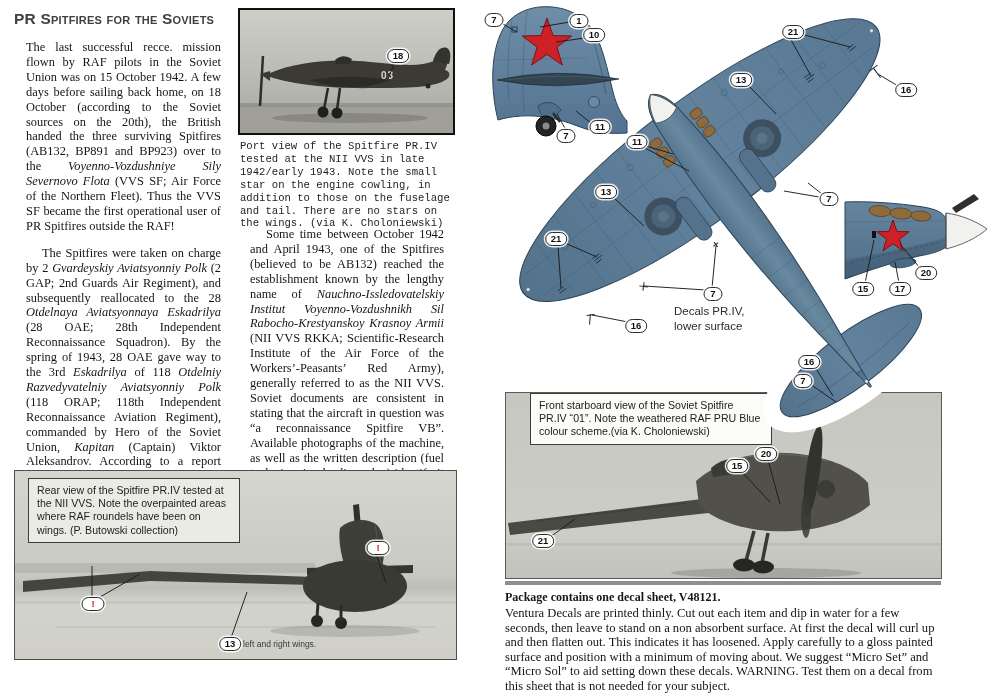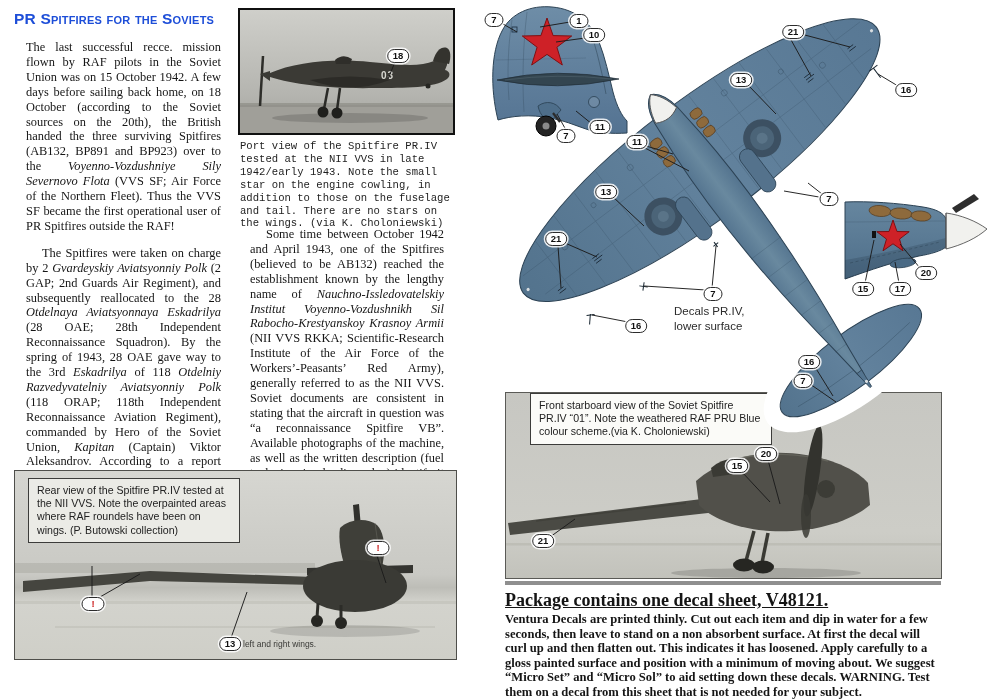"PR Spitfires for the Soviets" h1.title { color: #1d4ed8 -> #404040 }
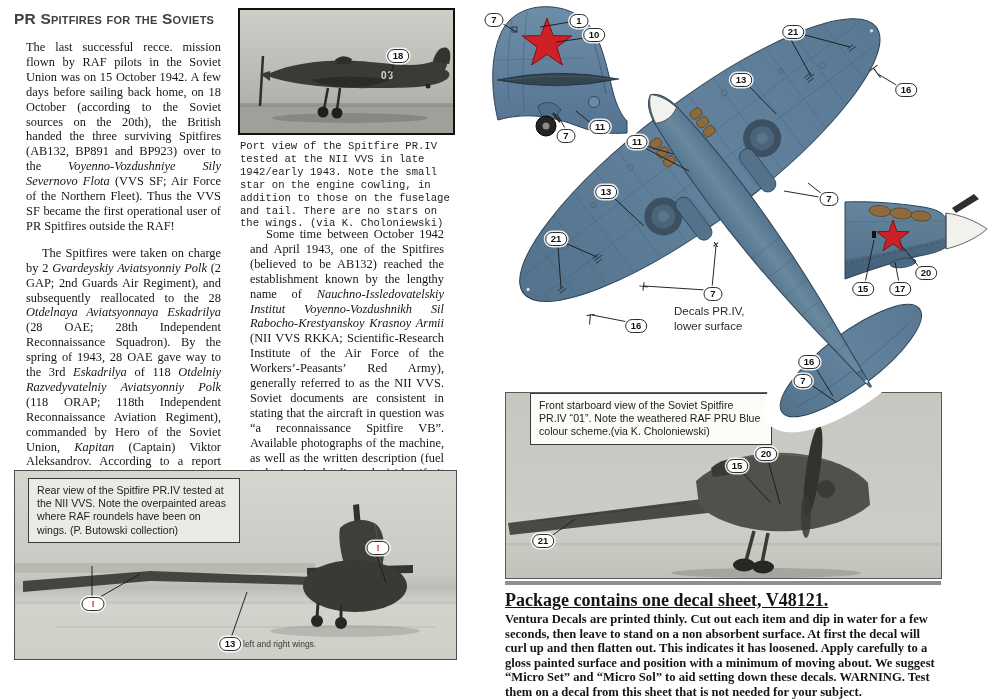"Package contains one decal sheet," .decal h2 { font-size: 18px -> 12px; text-decoration: underline -> none }
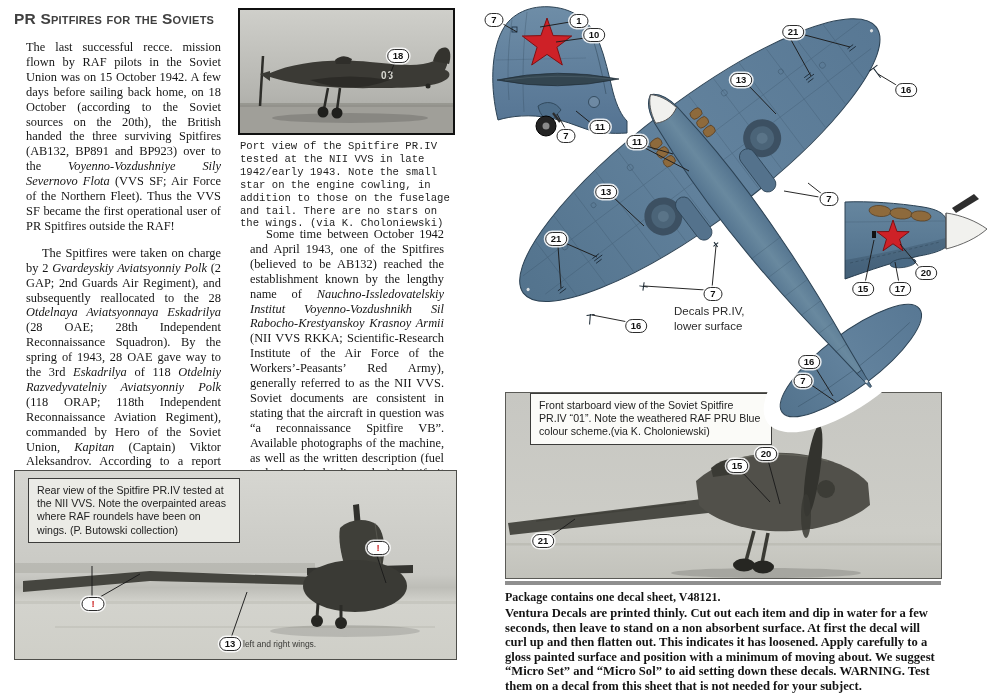"Ventura Decals are printed thinly." .decal p { font-weight: bold -> none }
